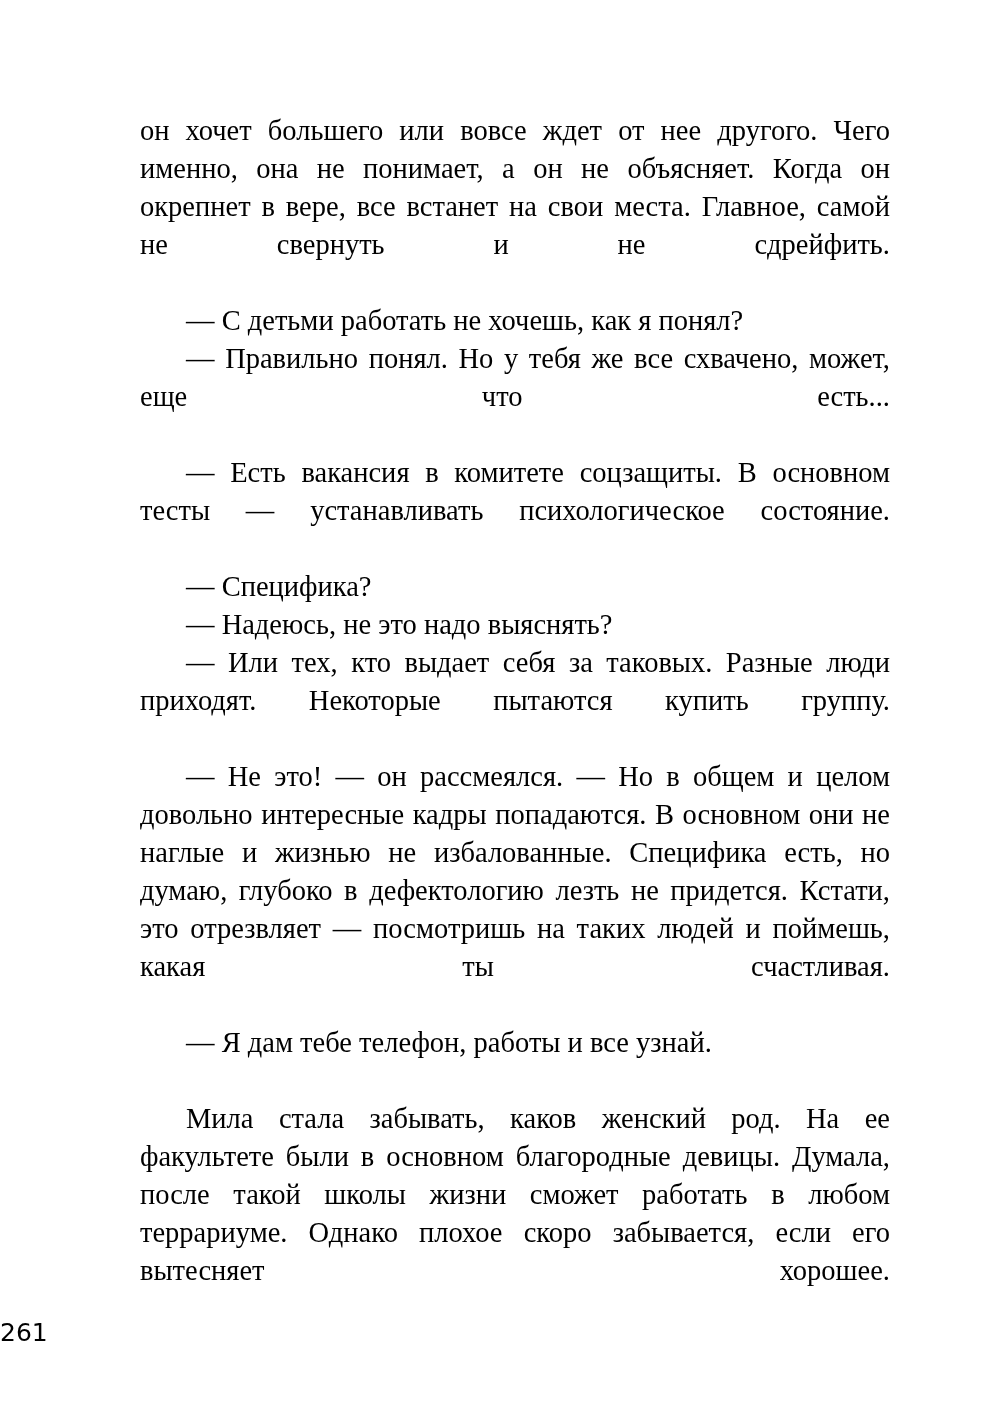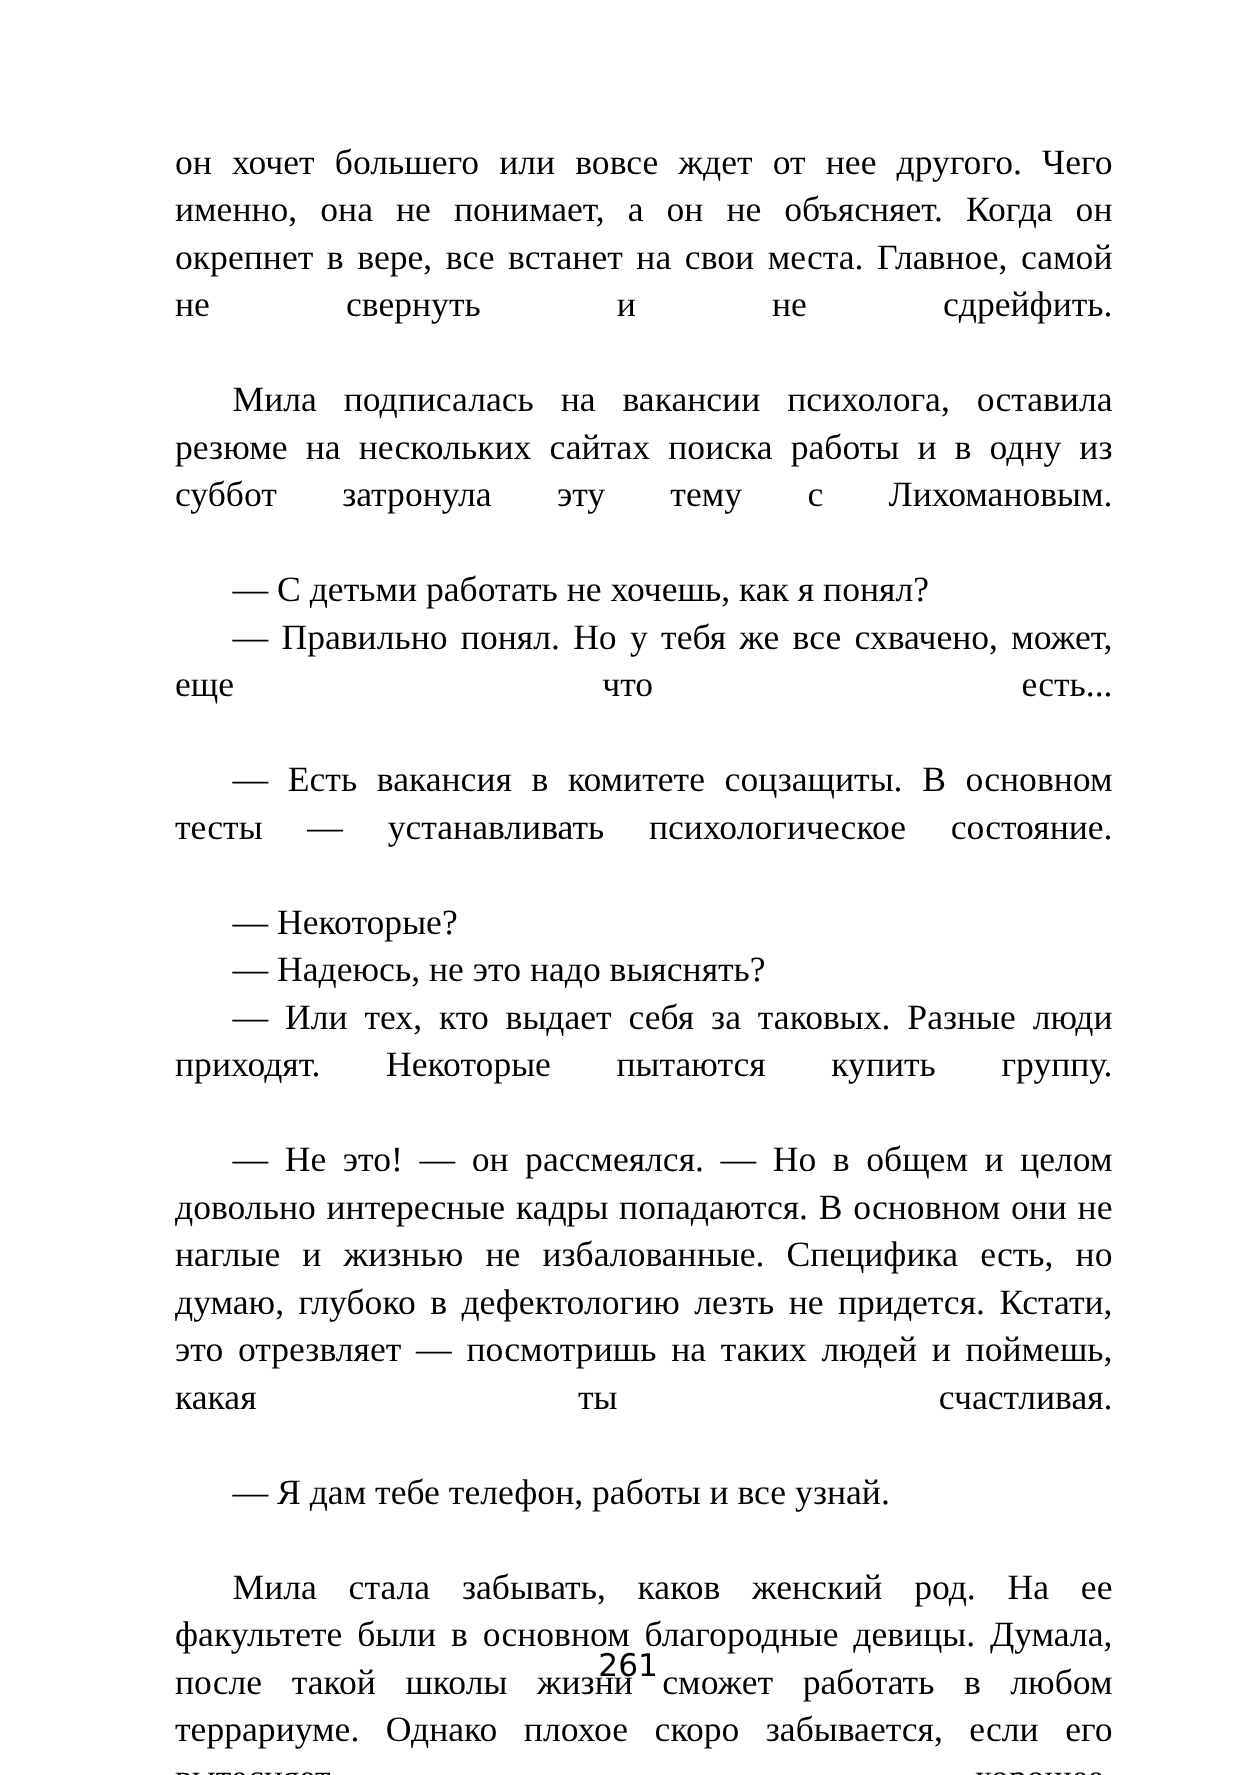"Мила подписалась на вакансии психолога," p.para { html: <p>Мила подписалась на вакансии психолога, оставила резюме на нескольких сайтах поиска работы и в одну из суббот затронула эту тему с Лихомановым.</p> -> none }
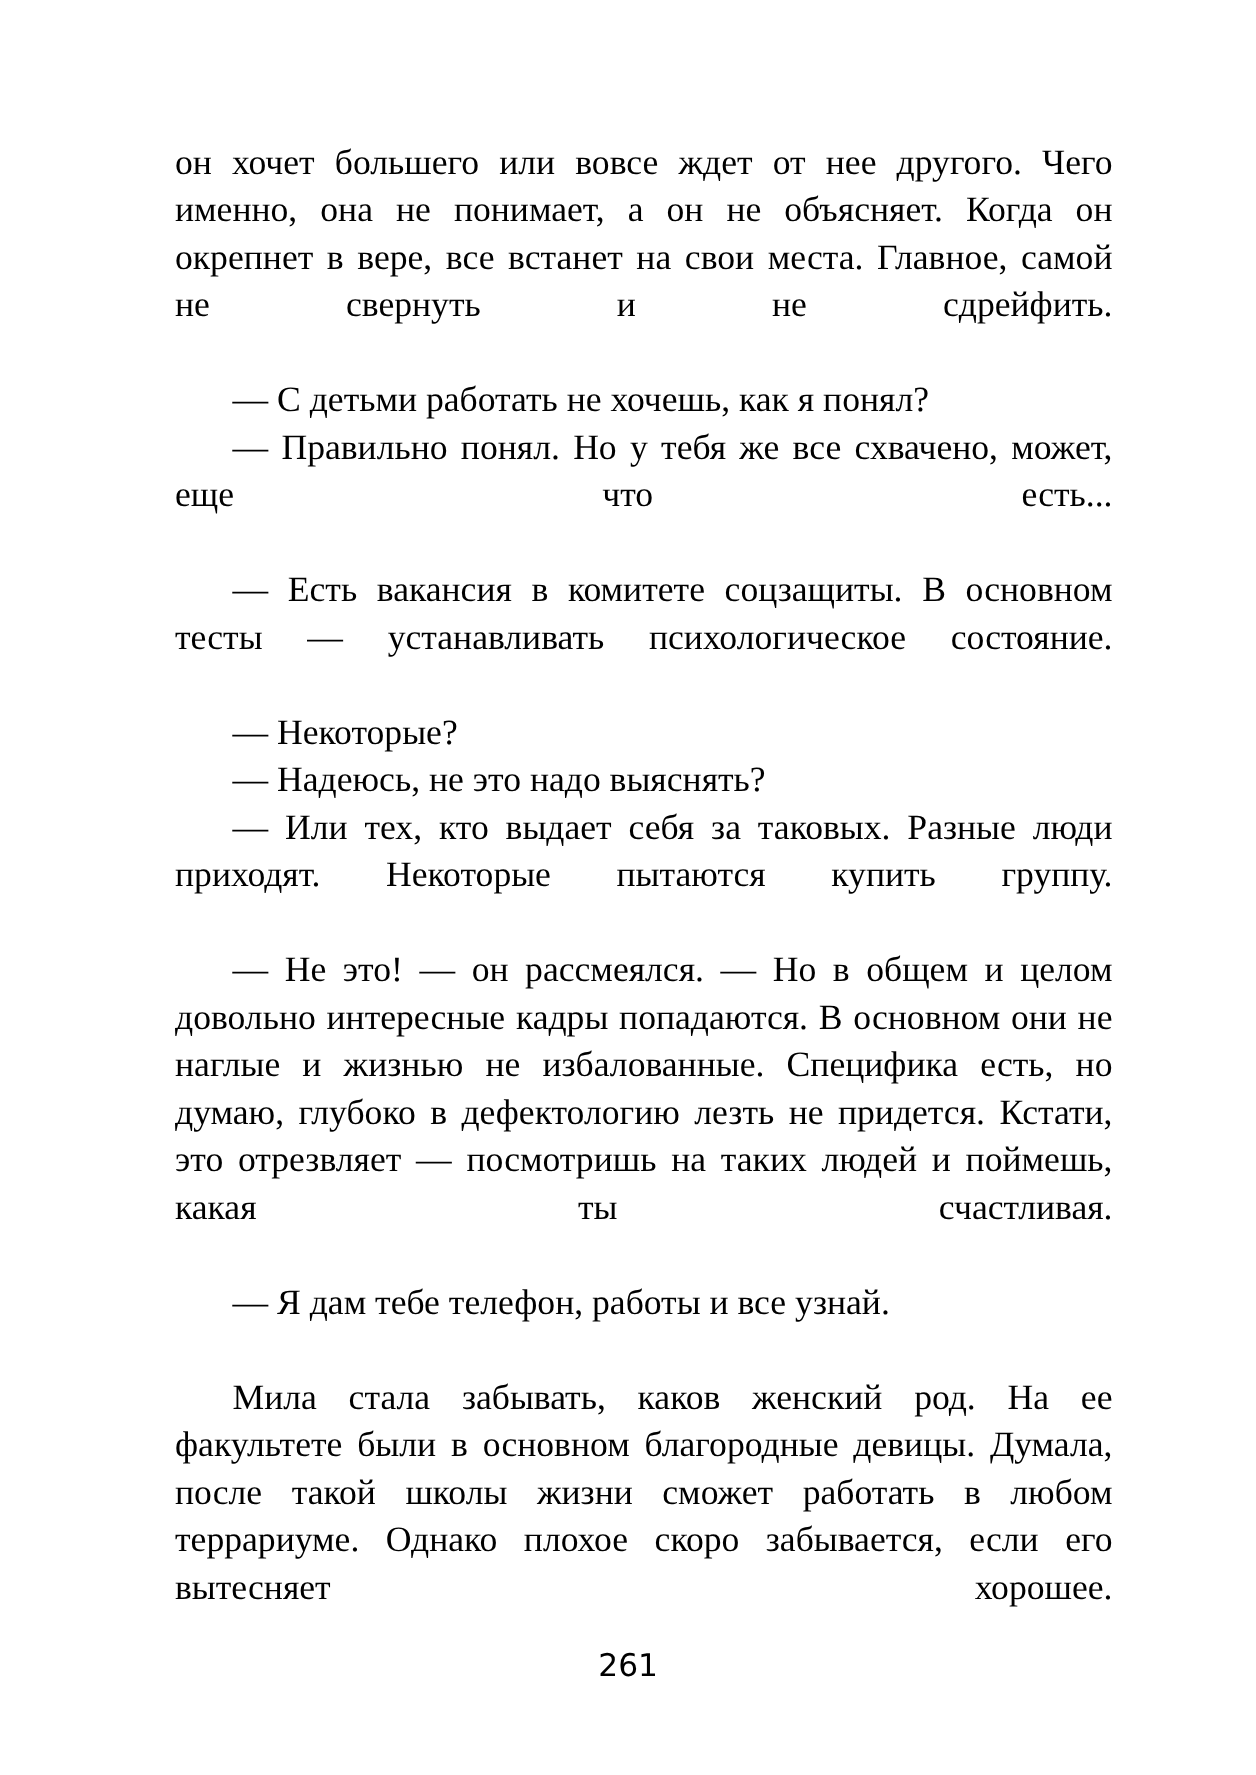"— Некоторые?" p.para { text: Некоторые -> Специфика }
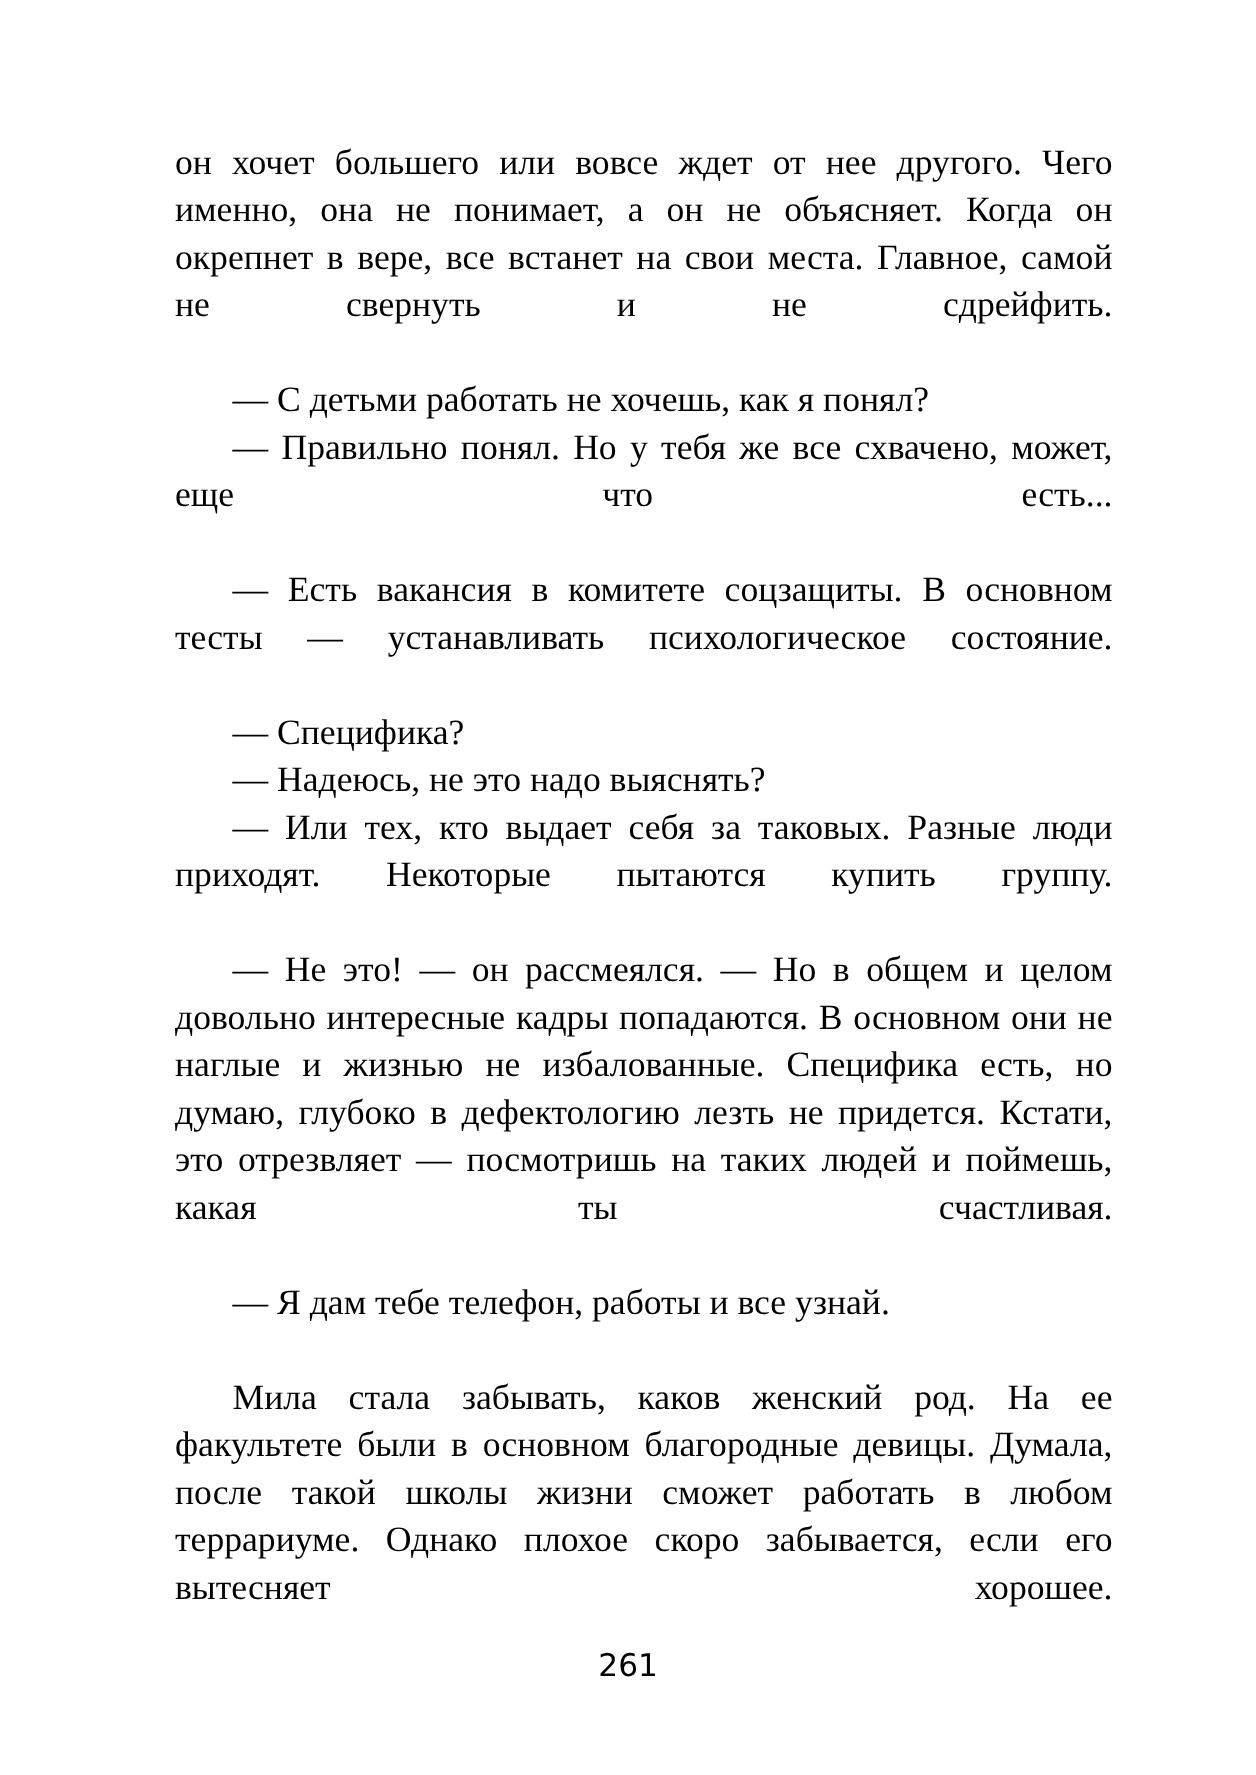"261" .folio { text-align: center -> left }
